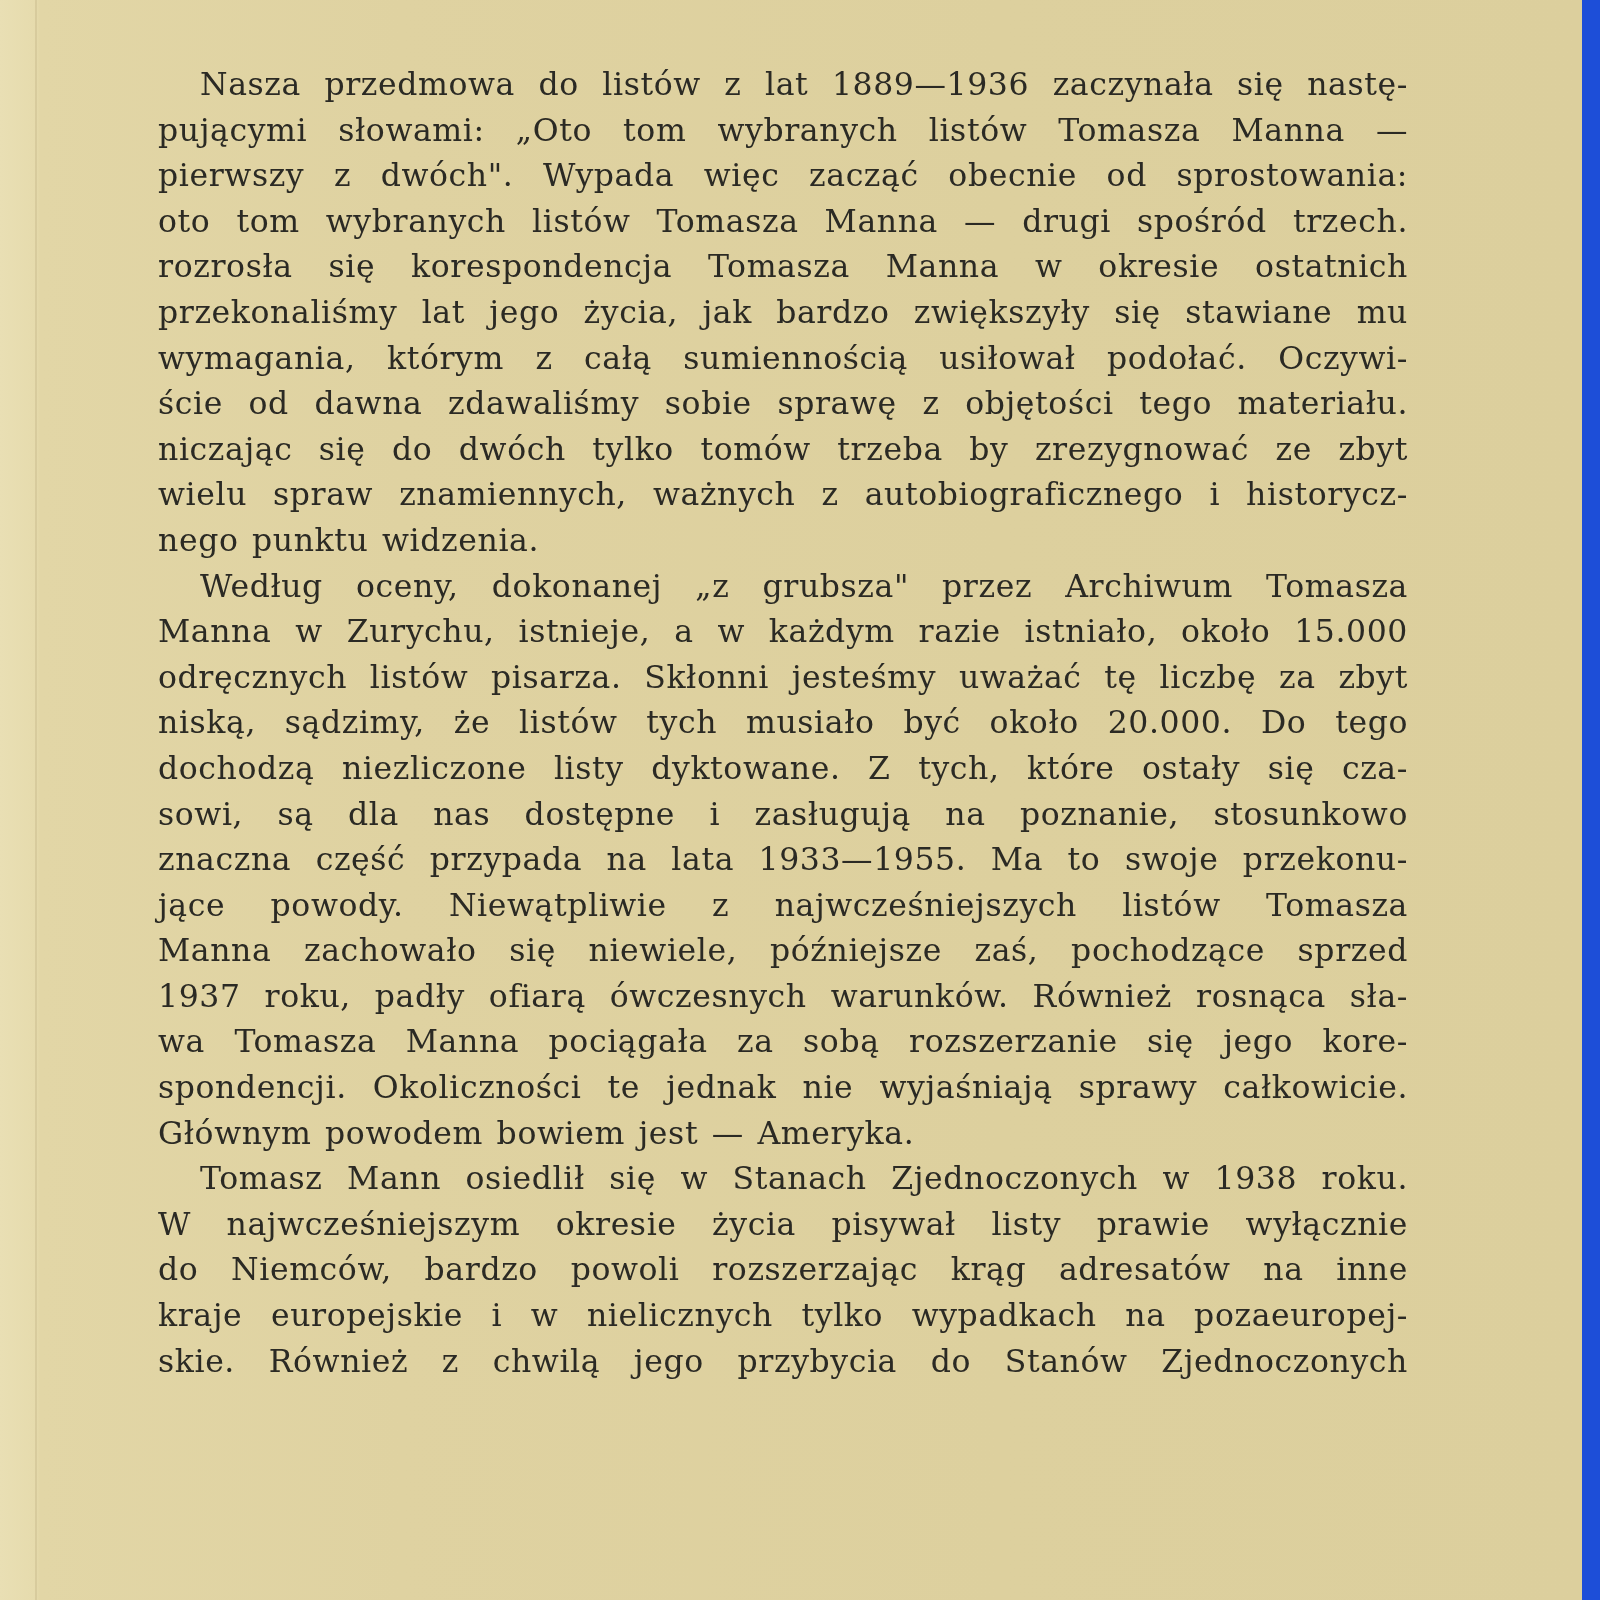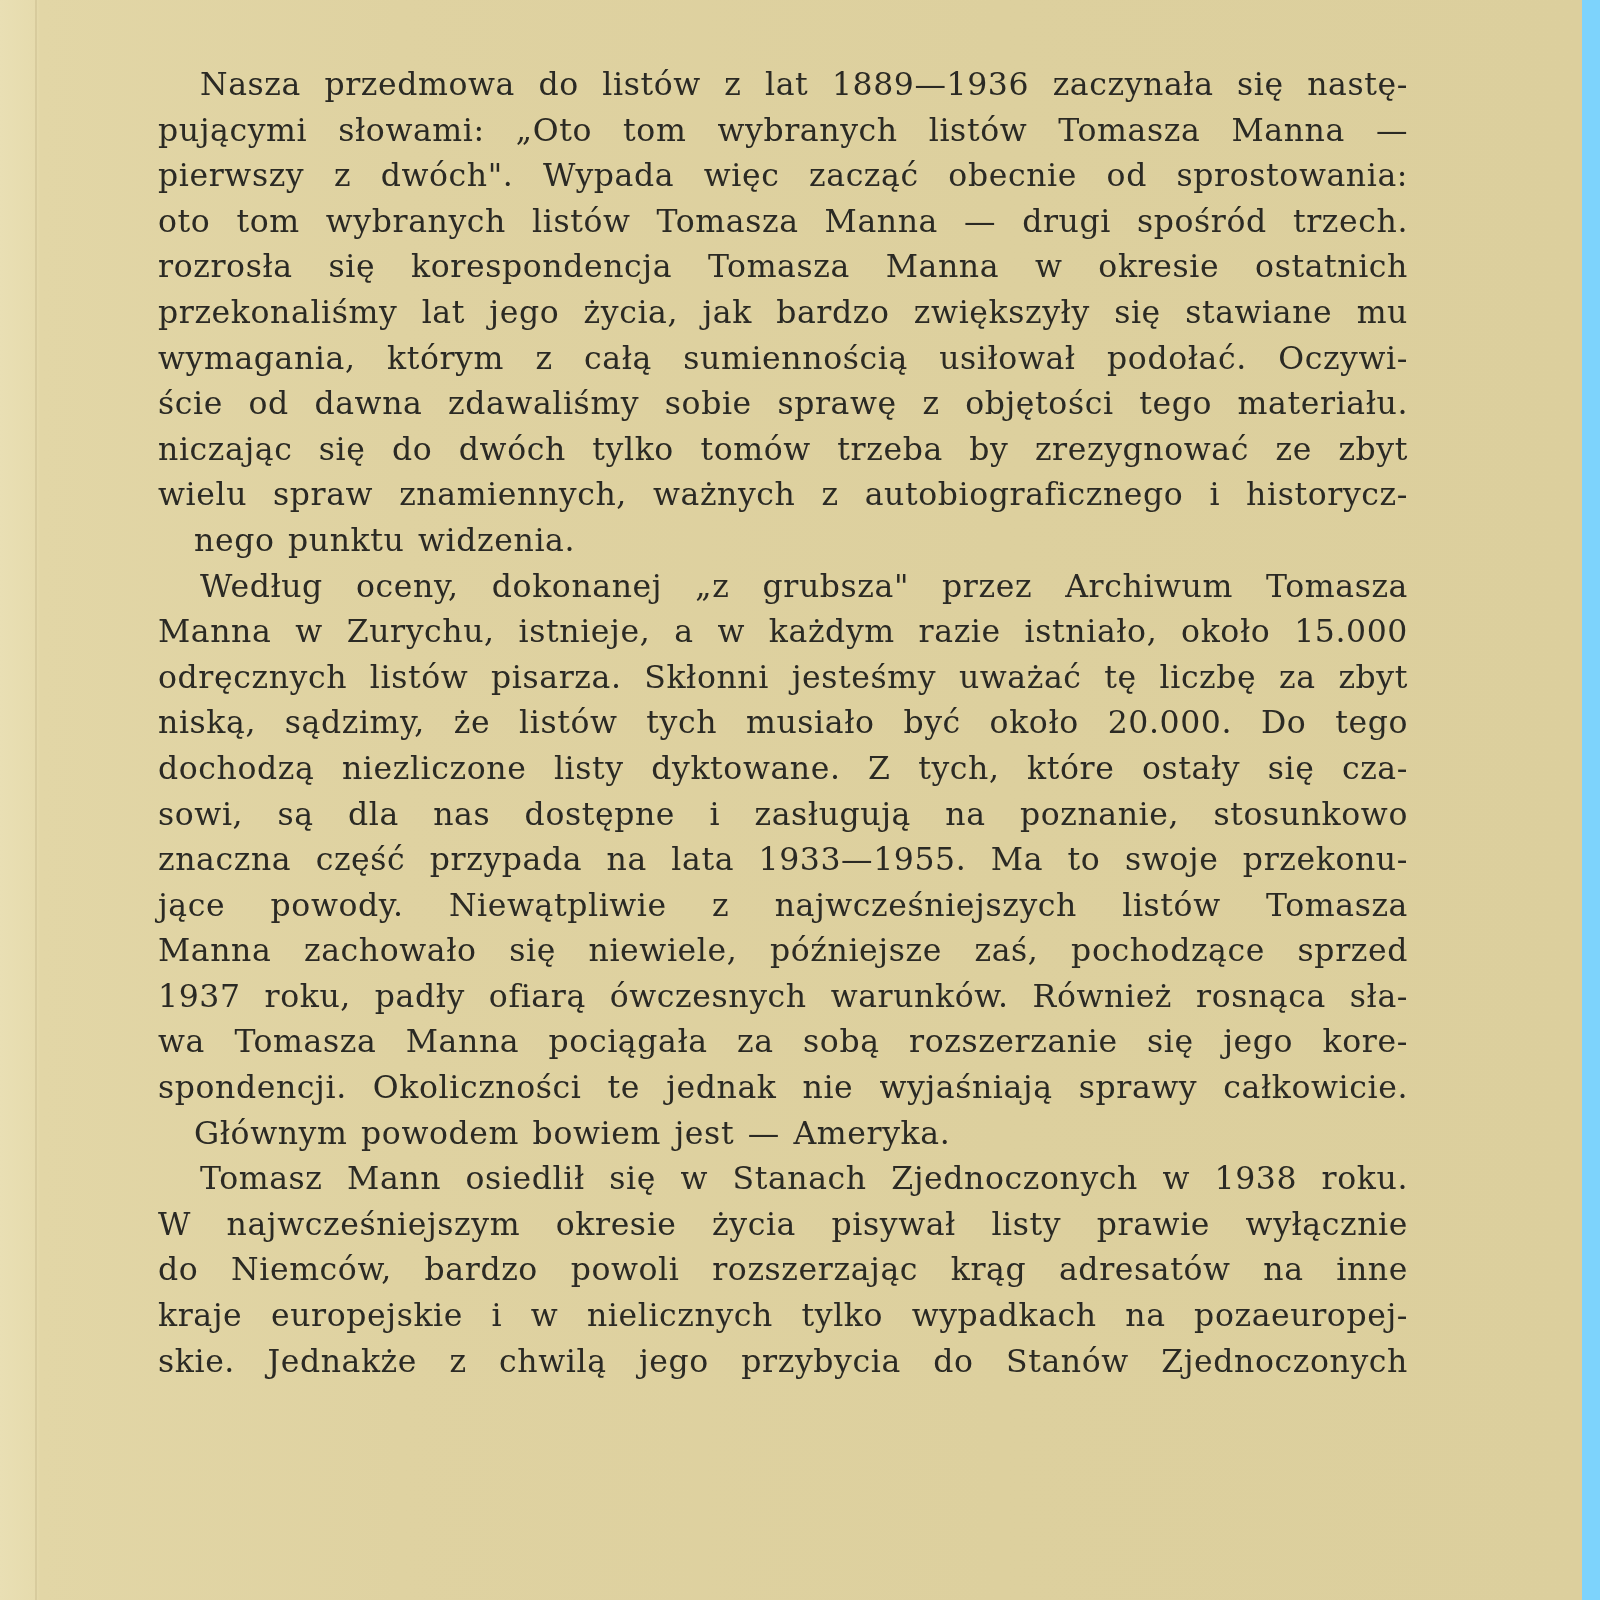"Nasza przedmowa do listów z" .photo { background: #7dd3fc -> #1d4ed8 }
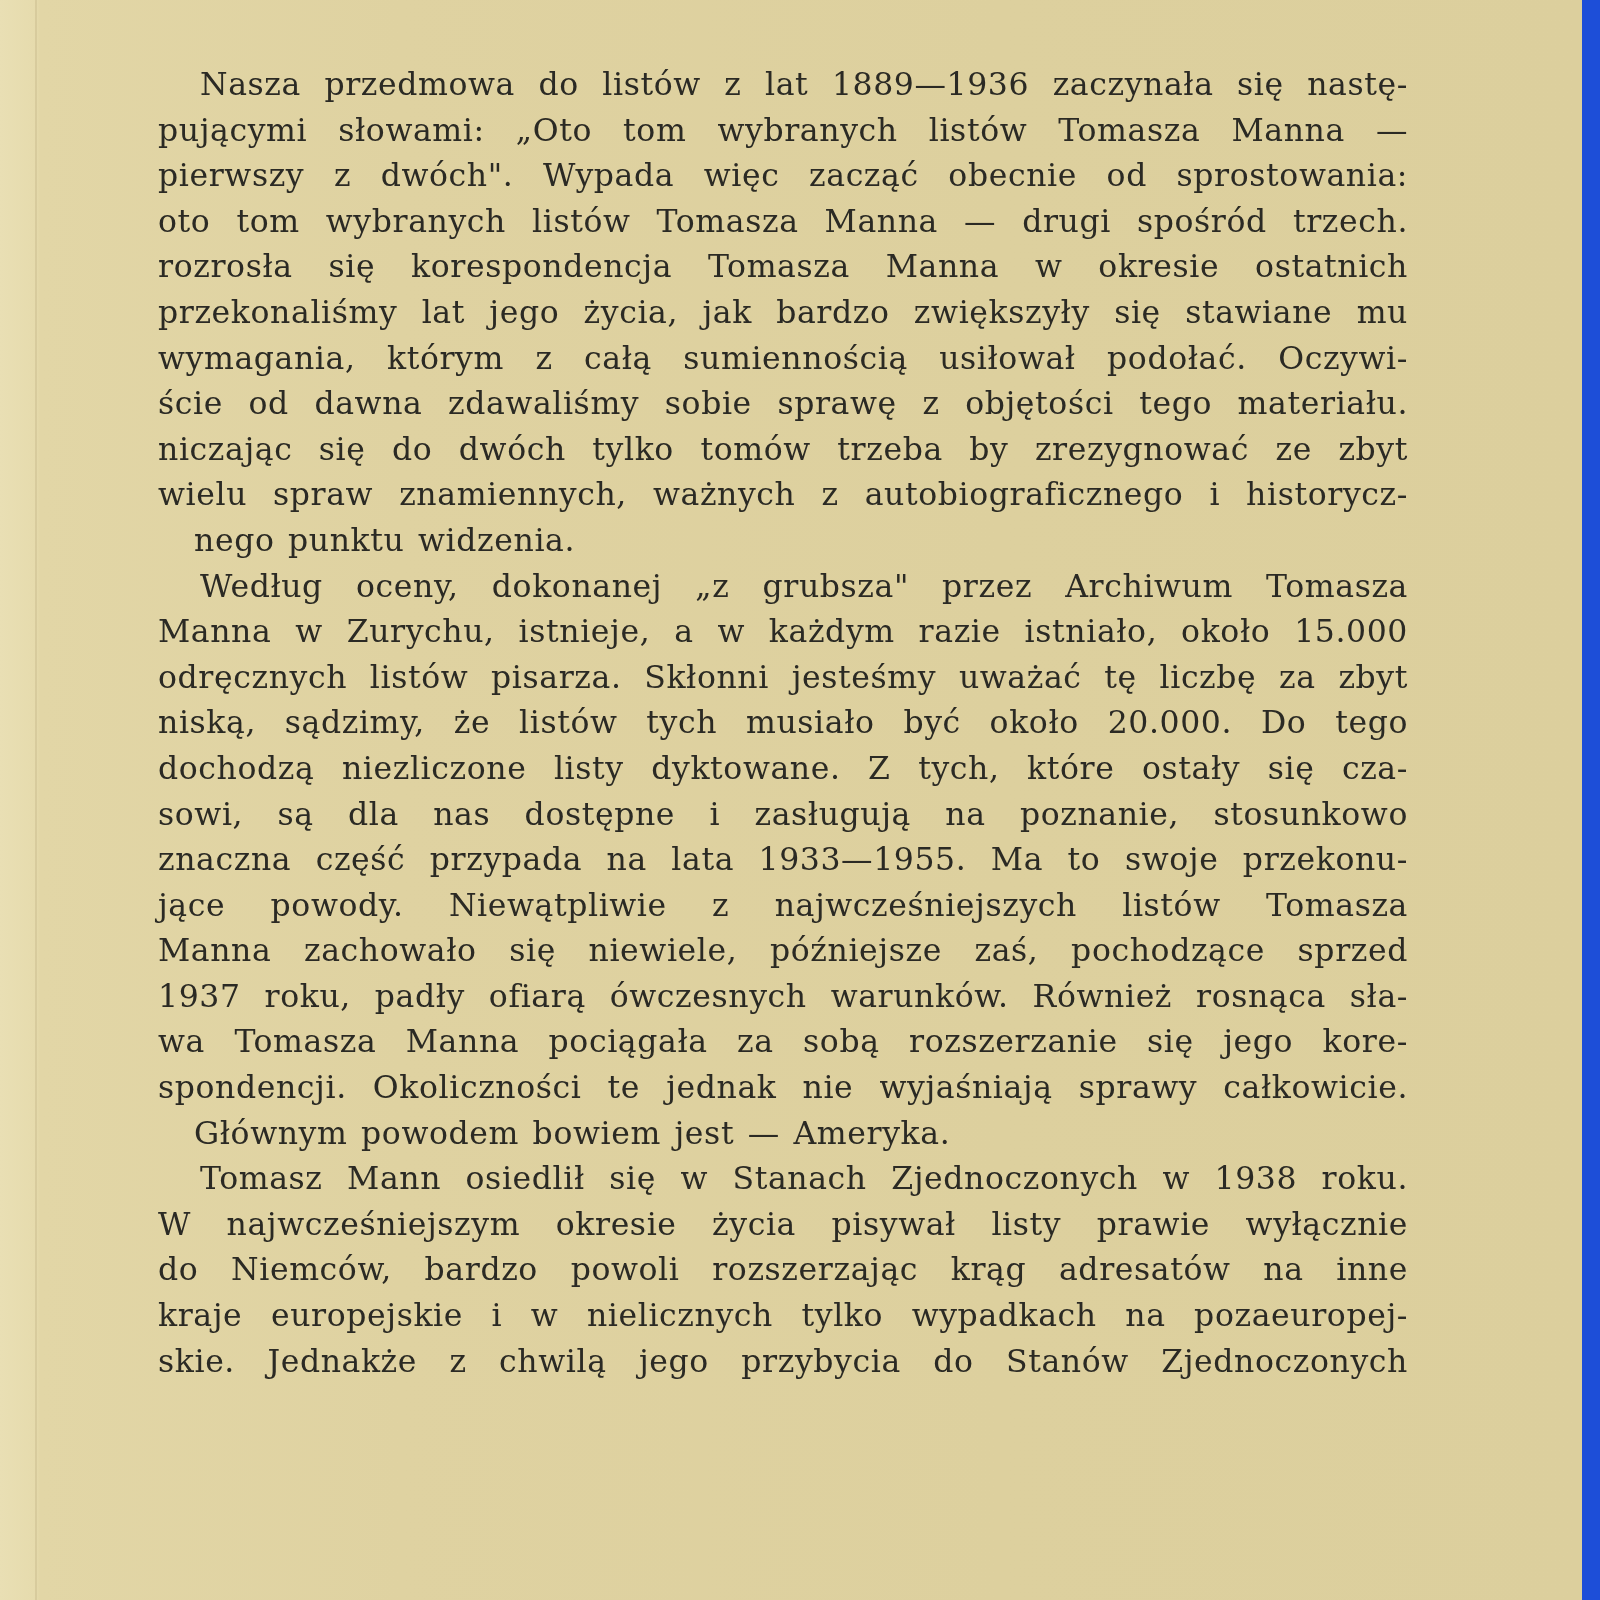"nego punktu widzenia." .line.last { margin-left: 36px -> none }
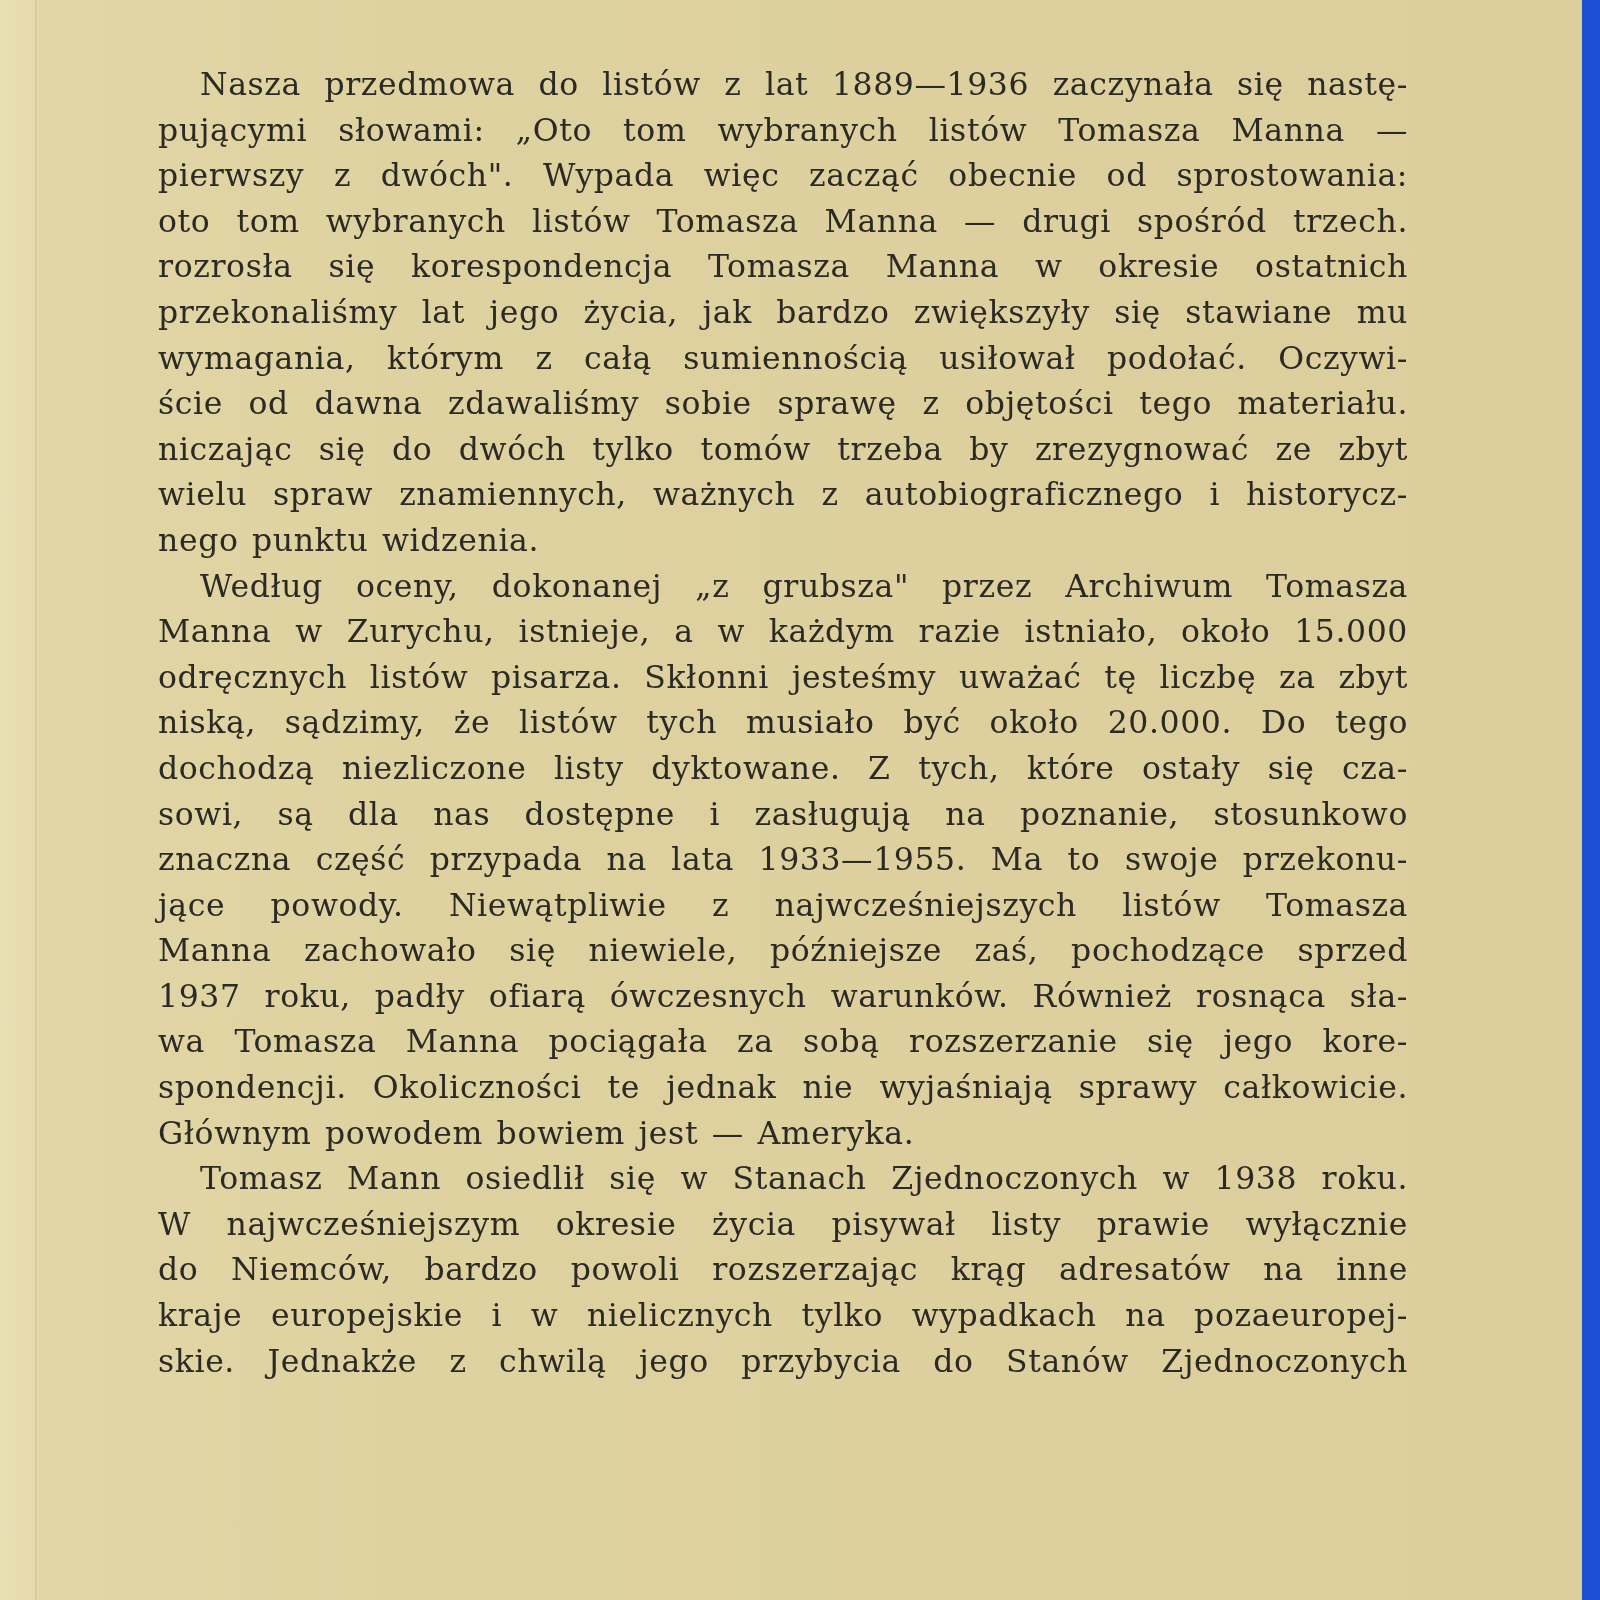"skie. Jednakże z chwilą jego" span.line { text: Jednakże -> Również }
